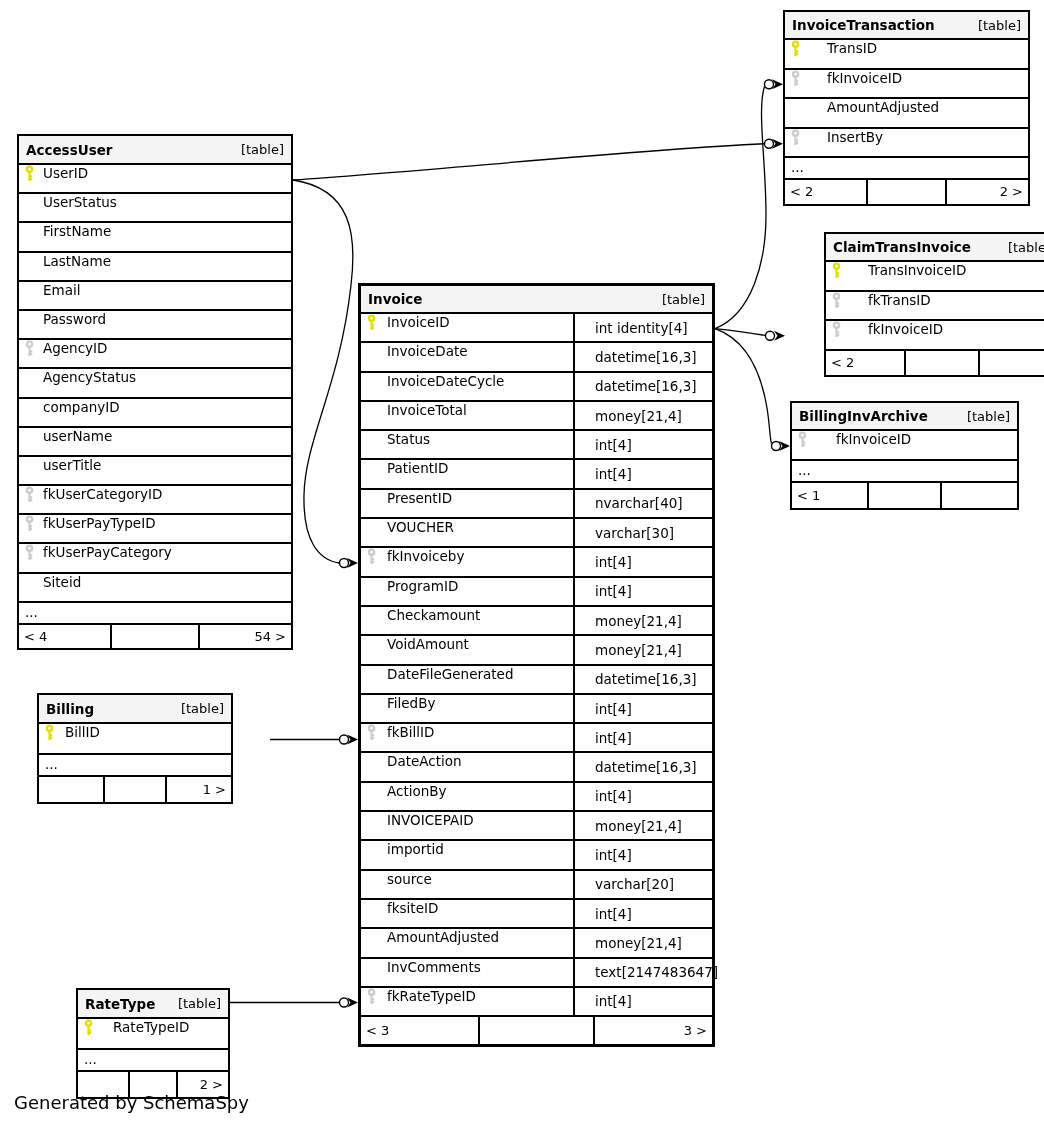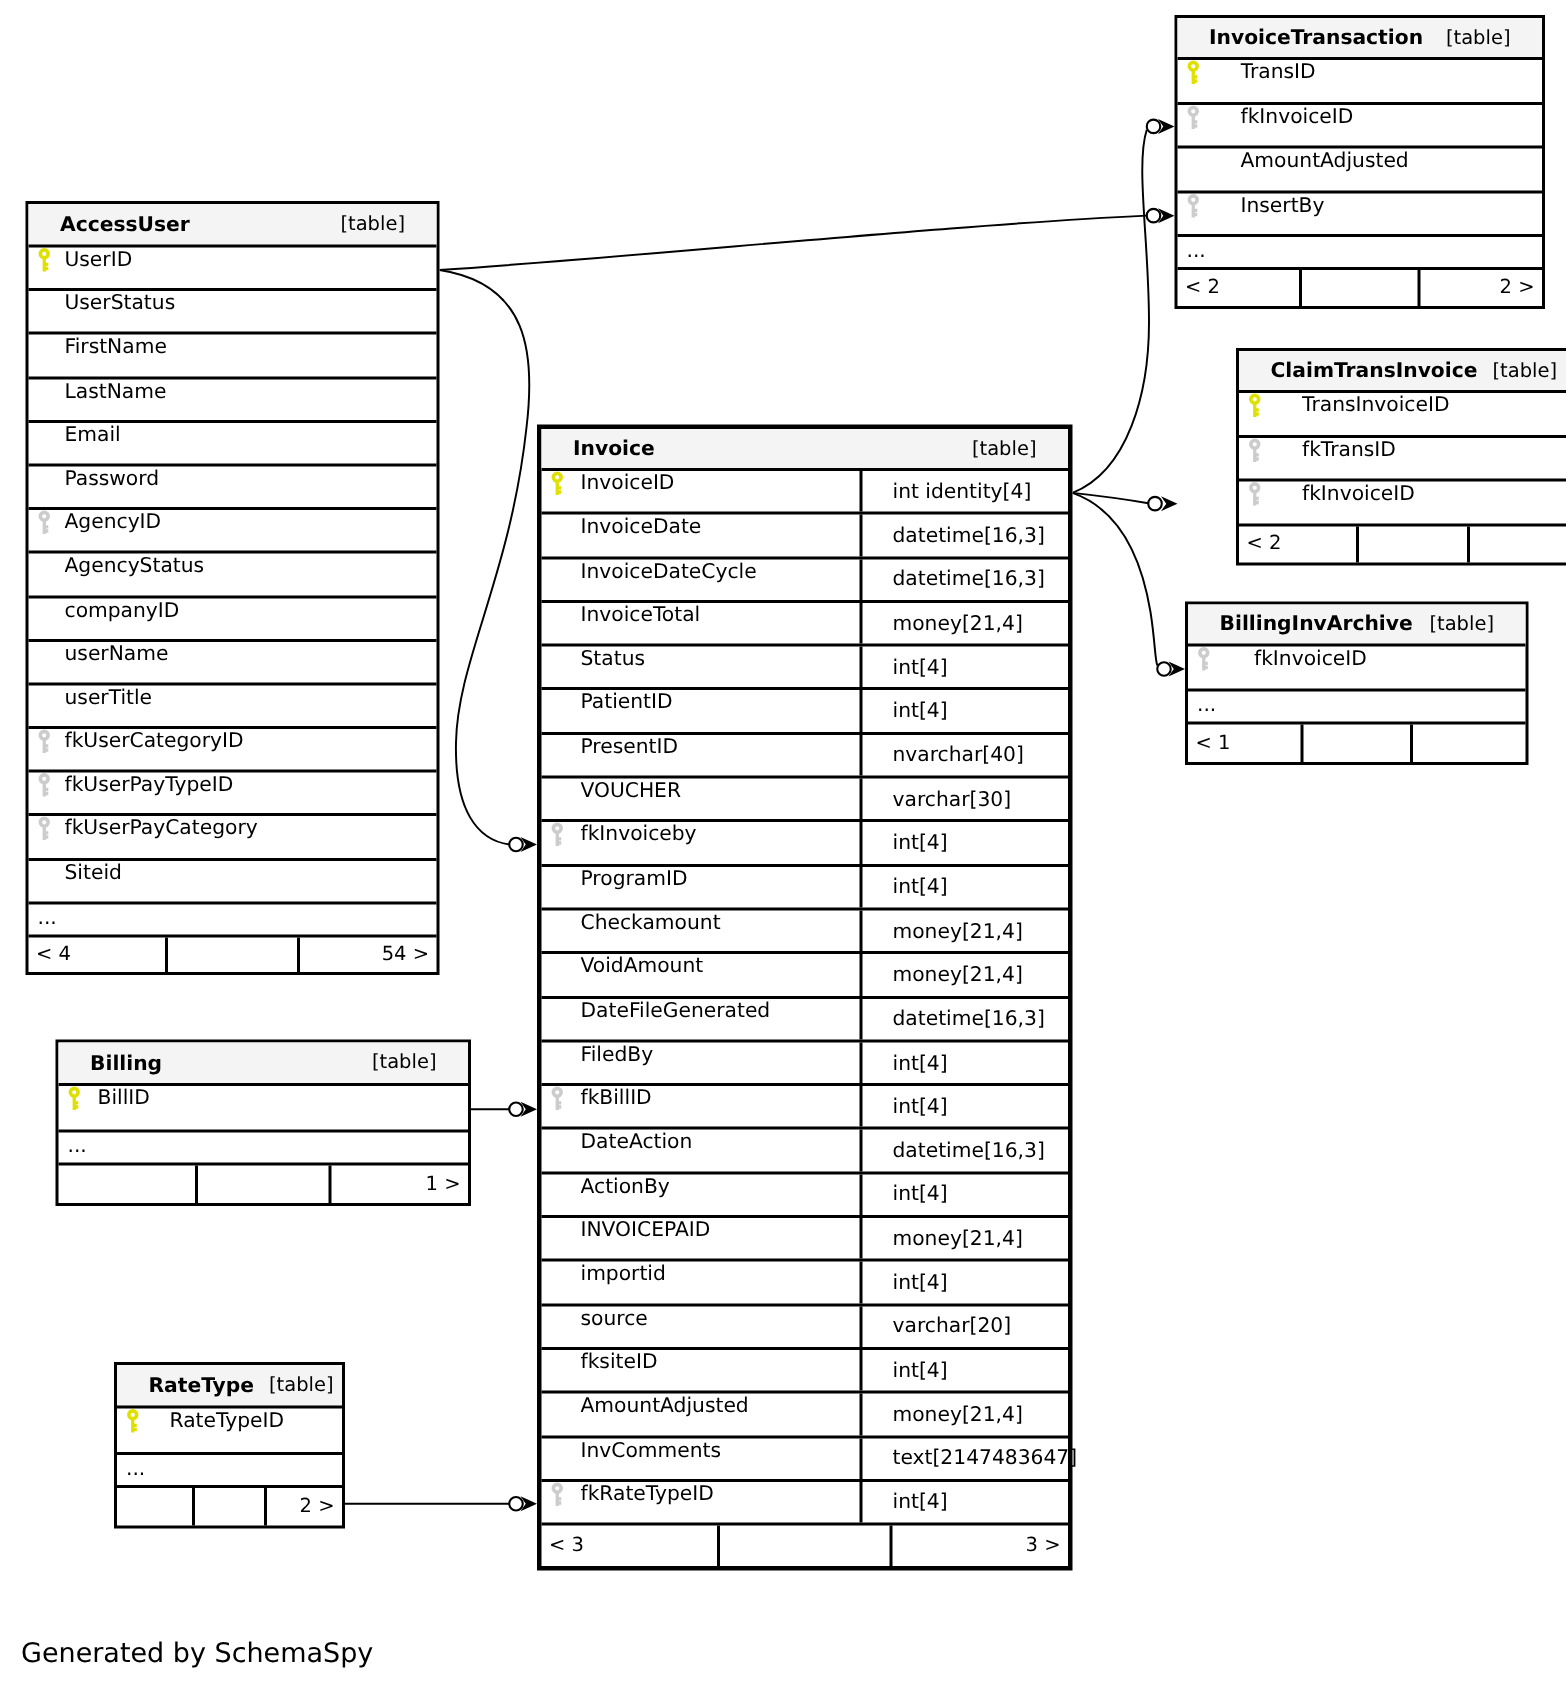"InvoiceTransaction" .th { padding: 0 21px -> 0 7px }
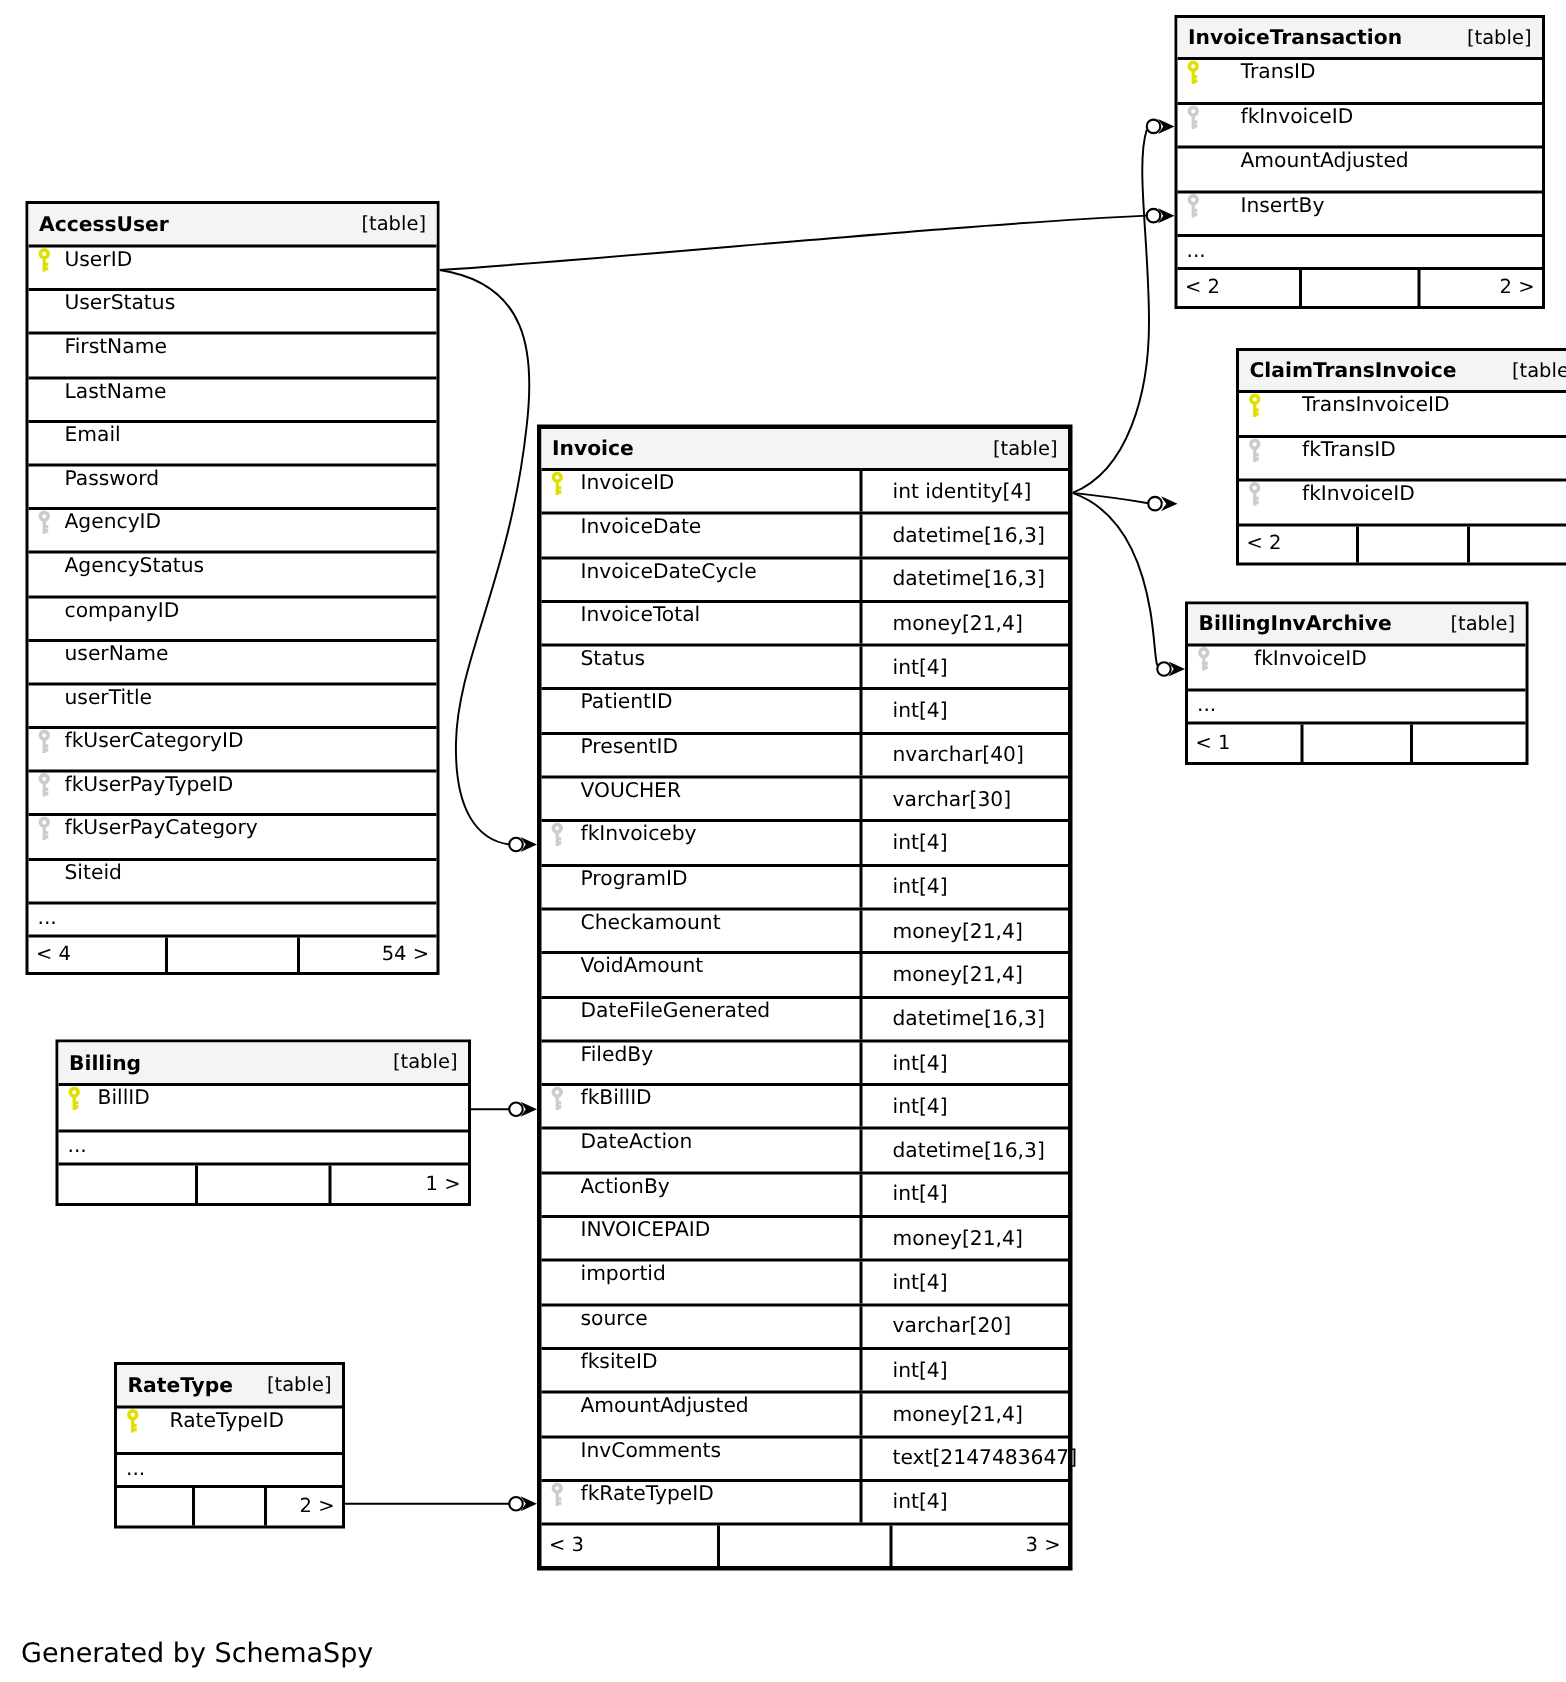"Billing" #tbl-5 { width: 277px -> 196px }
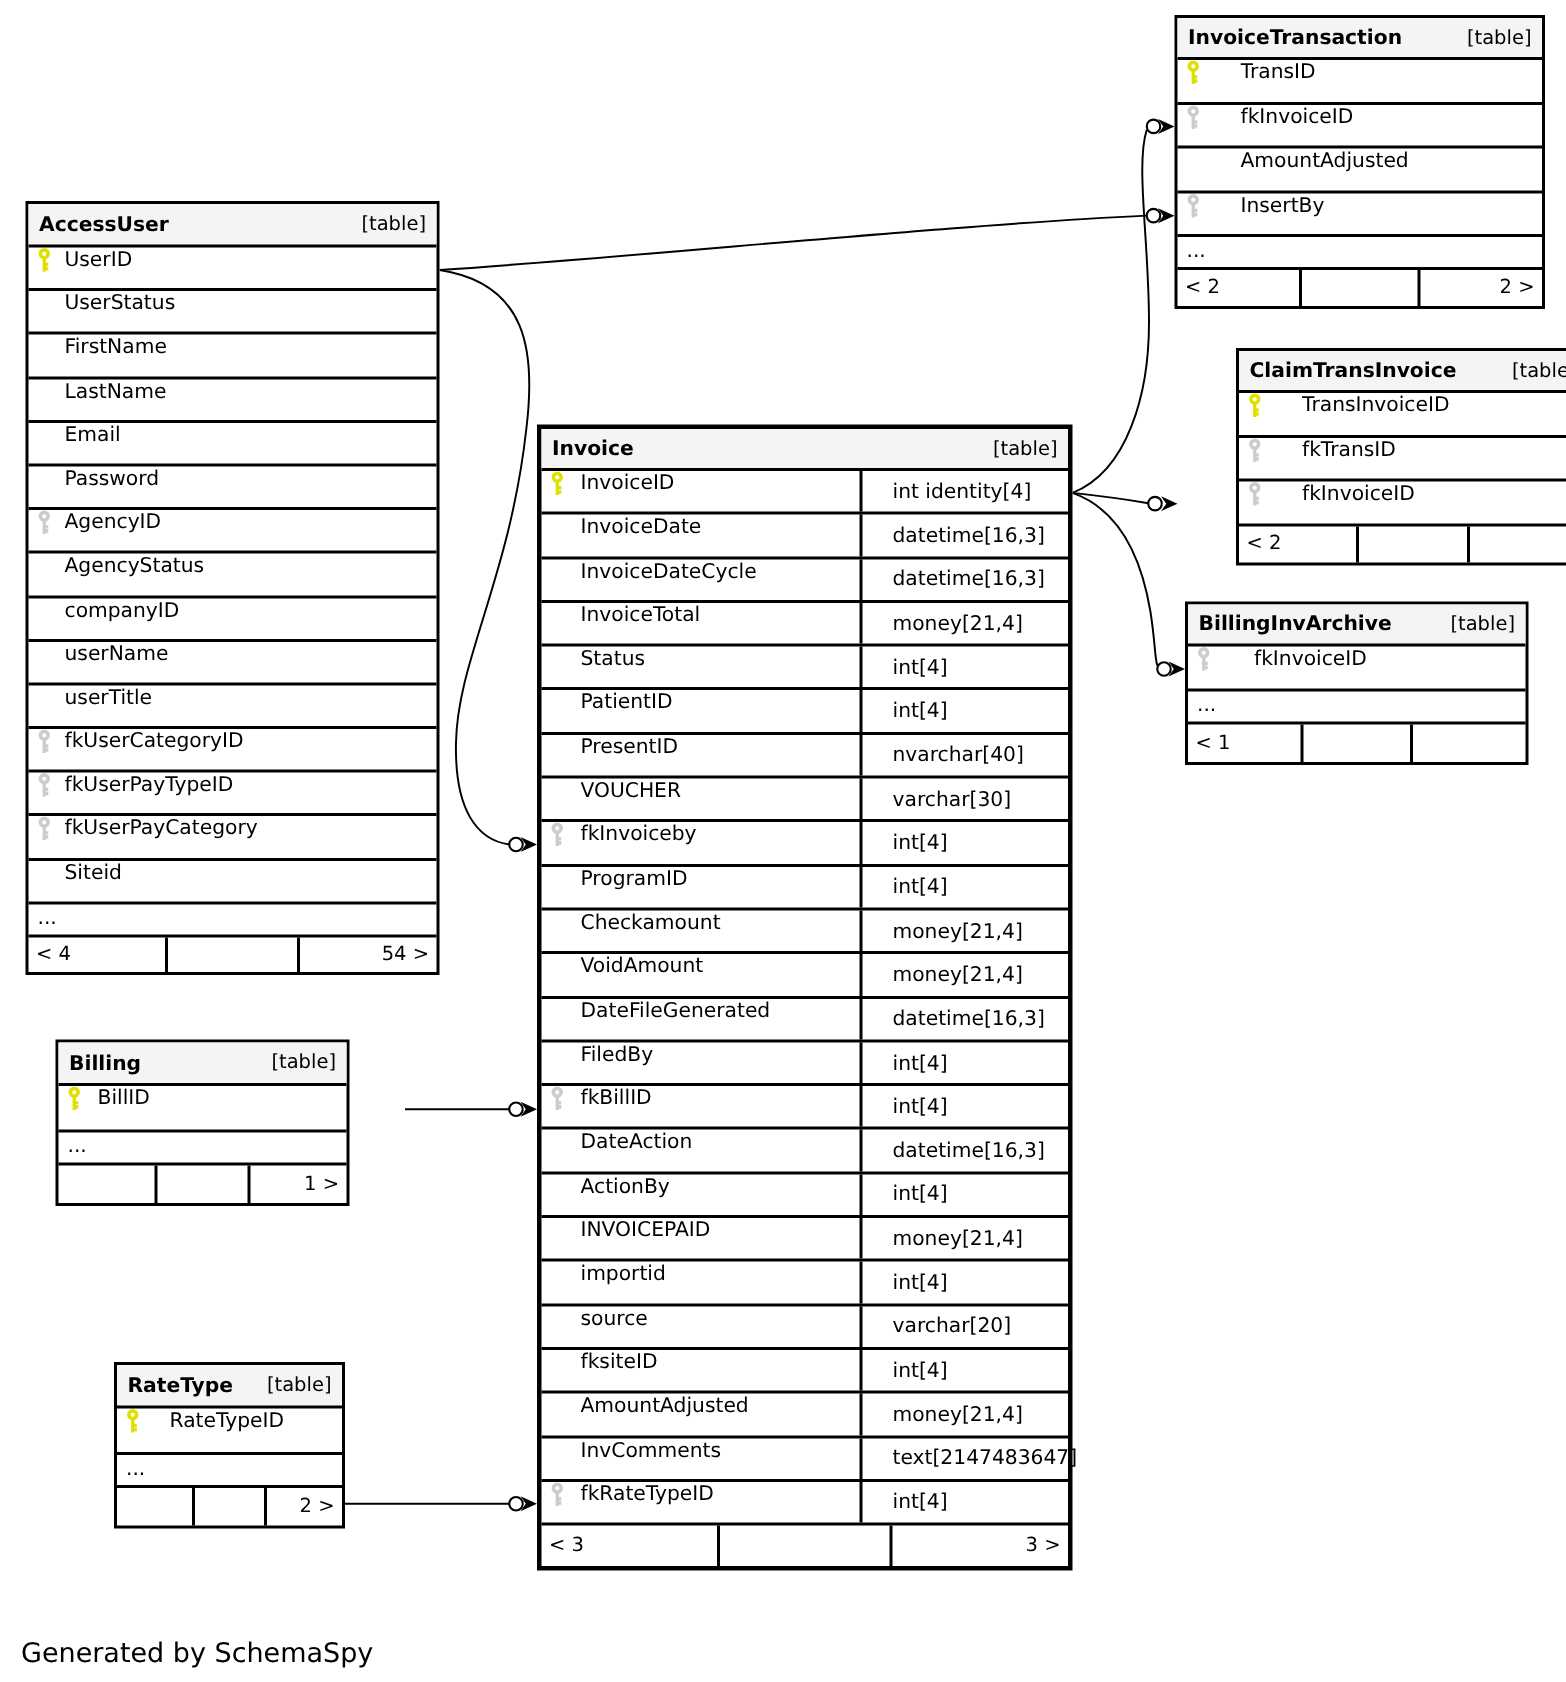"RateType" #tbl-6 { top: 908px -> 988px }
